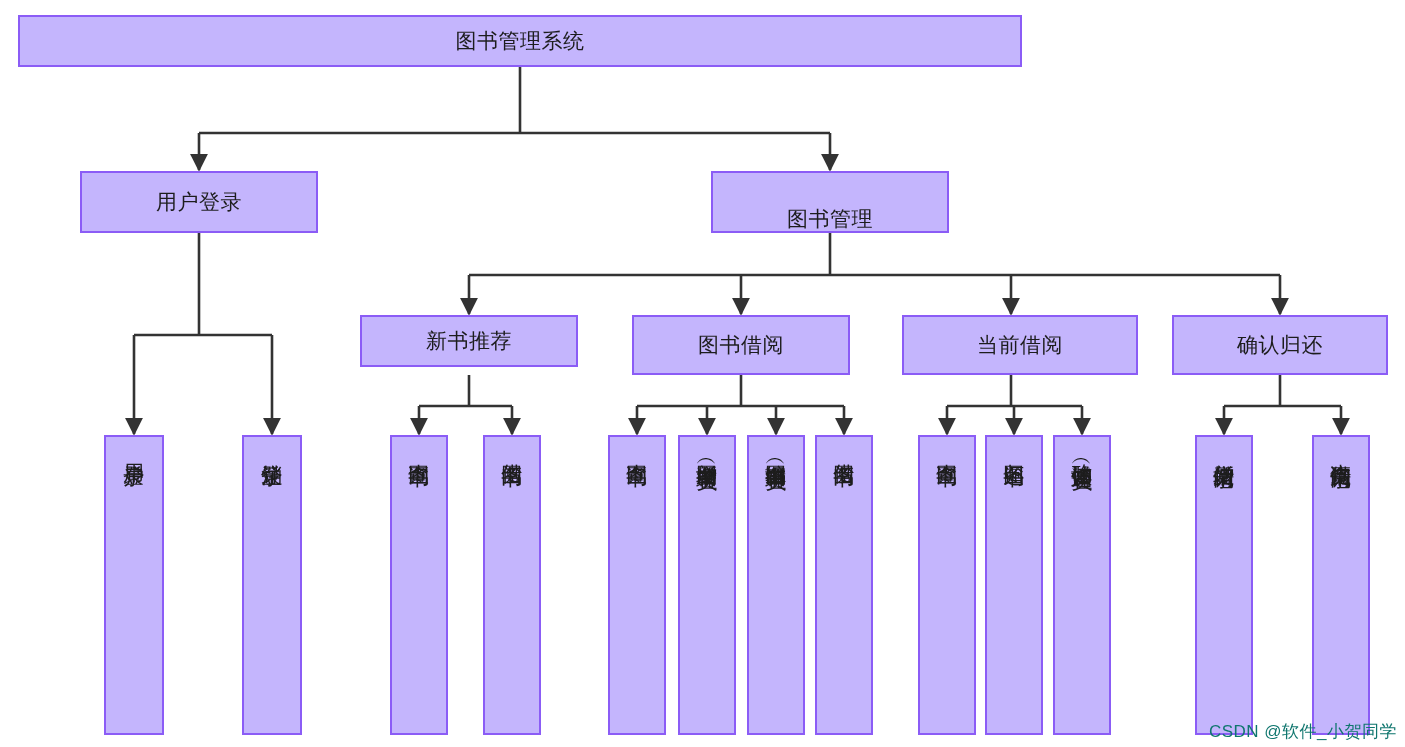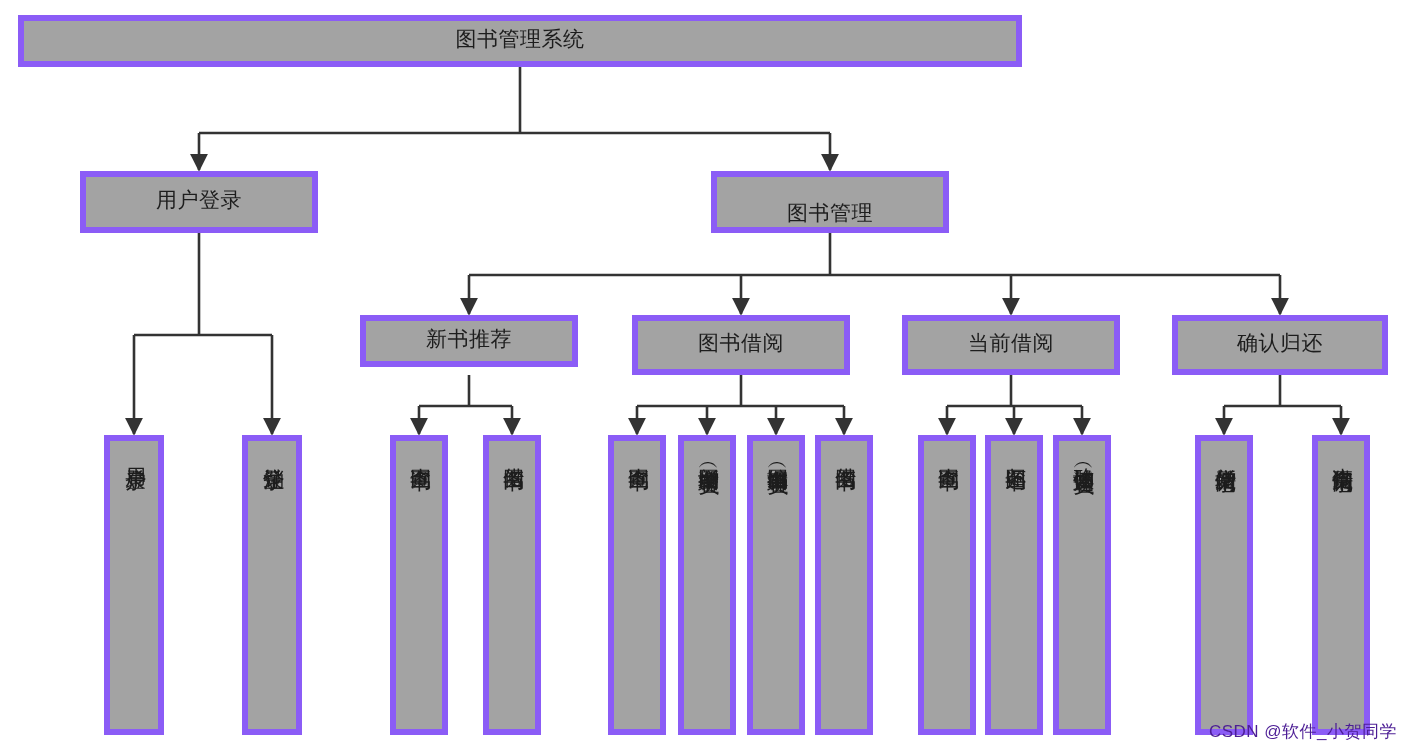"图书管理系统" .node { background: #a3a3a3 -> #c4b5fd; border: 6px solid #8b5cf6 -> 2px solid #8b5cf6; font-family: Liberation Mono, monospace -> none }
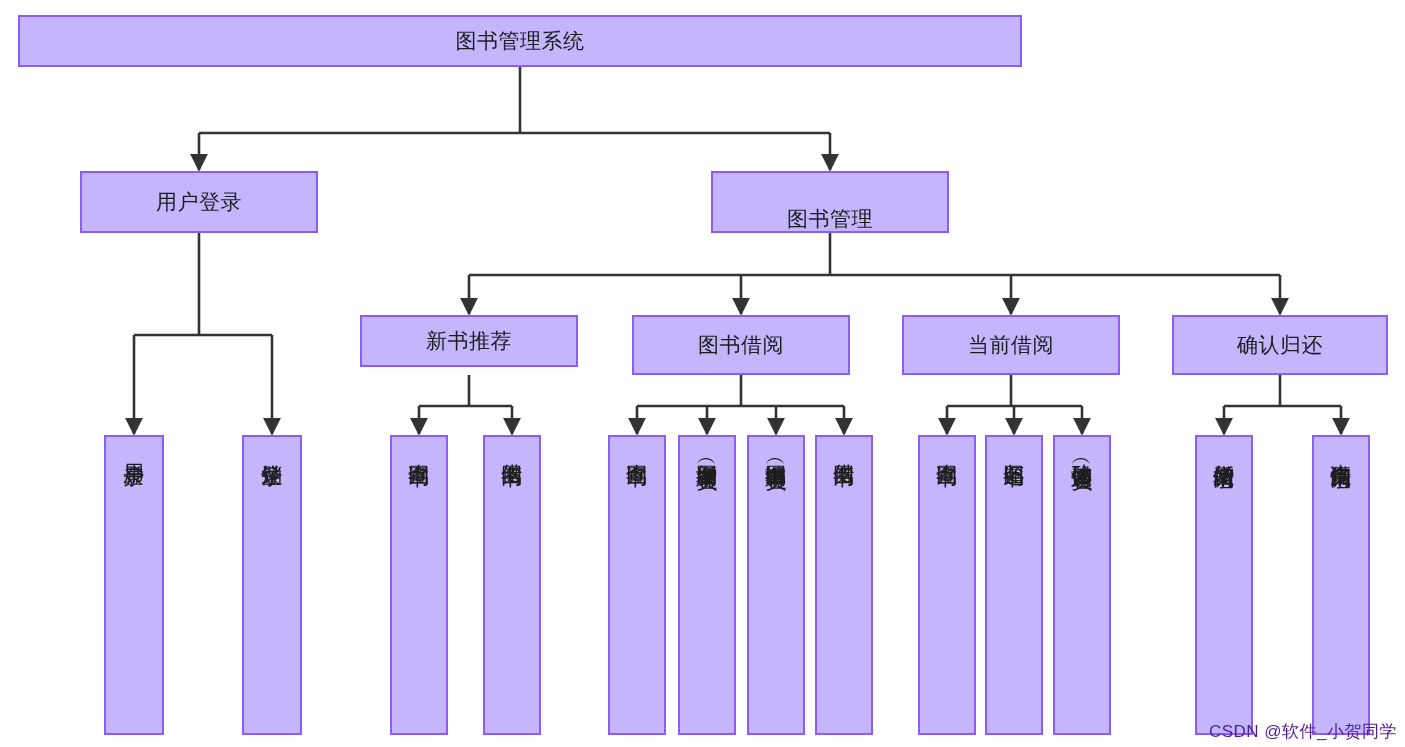"当前借阅" div.node { width: 218px -> 236px }
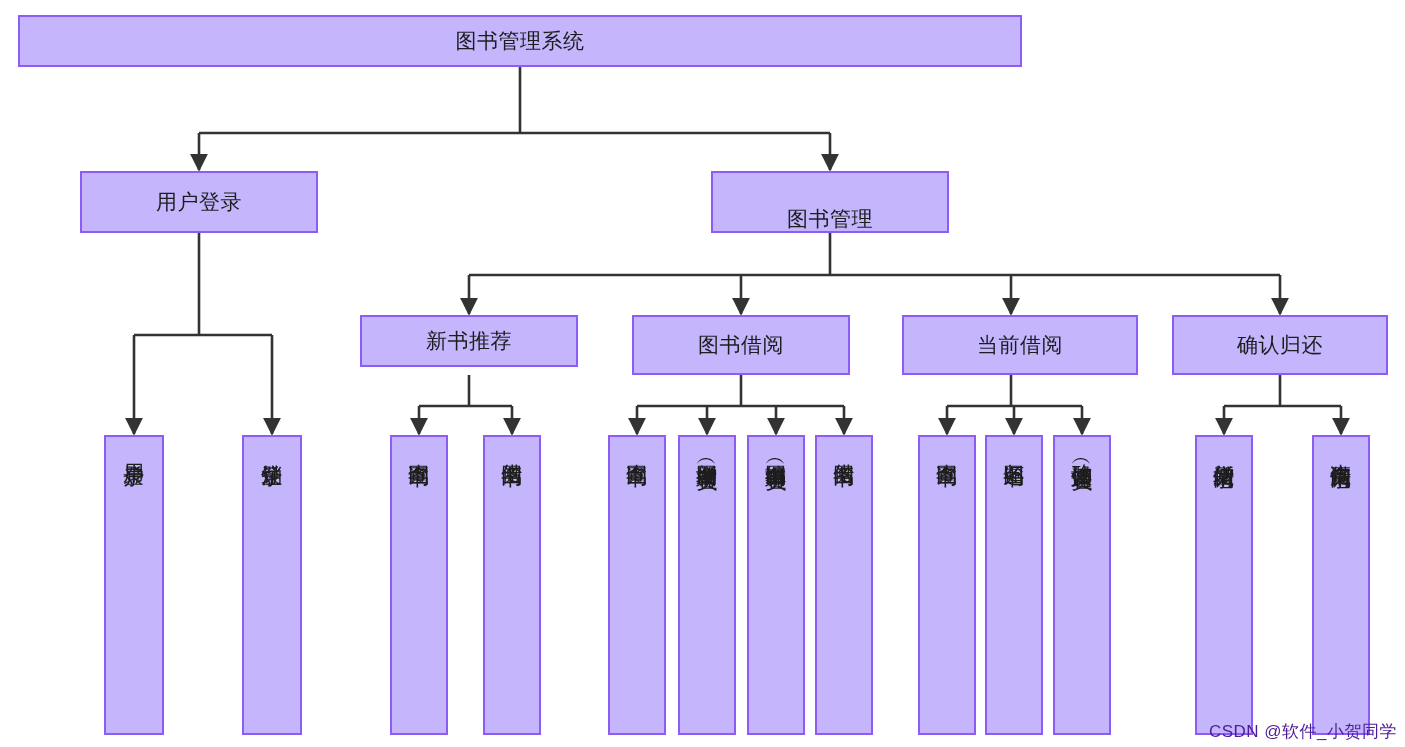"CSDN @软件_小贺同学" .watermark { color: #4c1d95 -> #0f766e }
